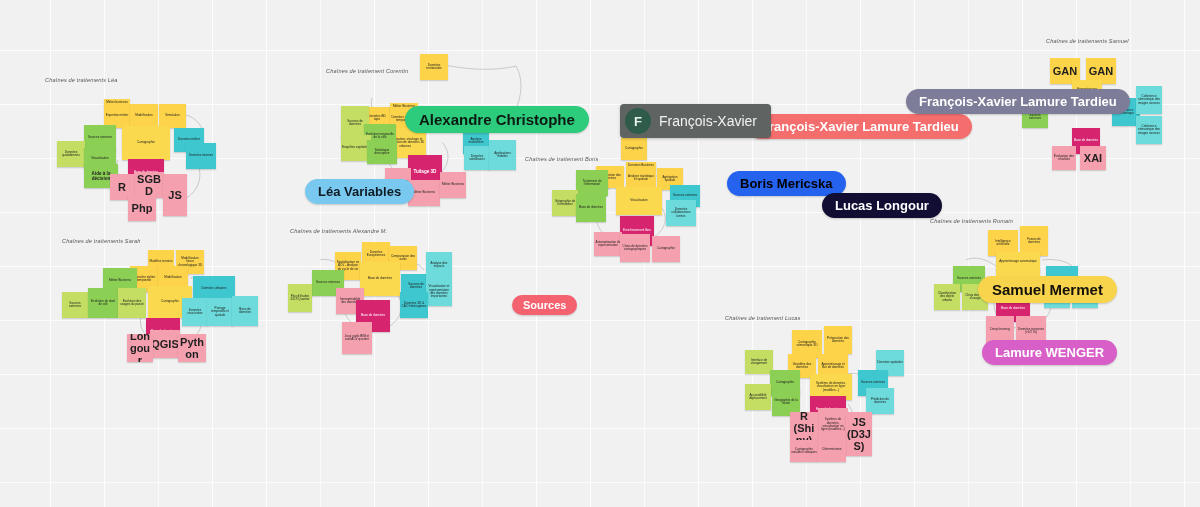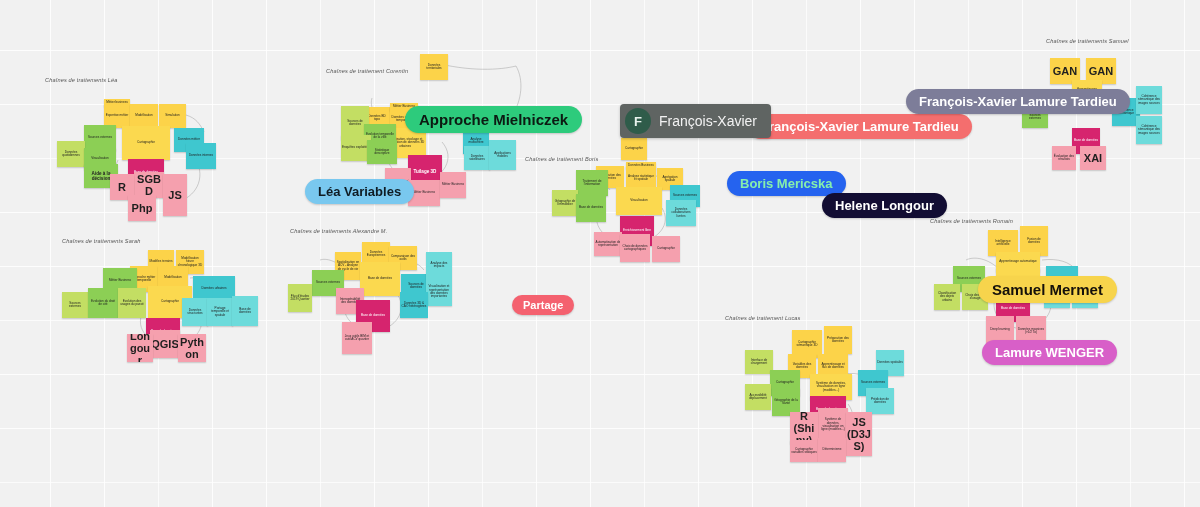"Approche Mielniczek" div.pill { text: Approche Mielniczek -> Alexandre Christophe }
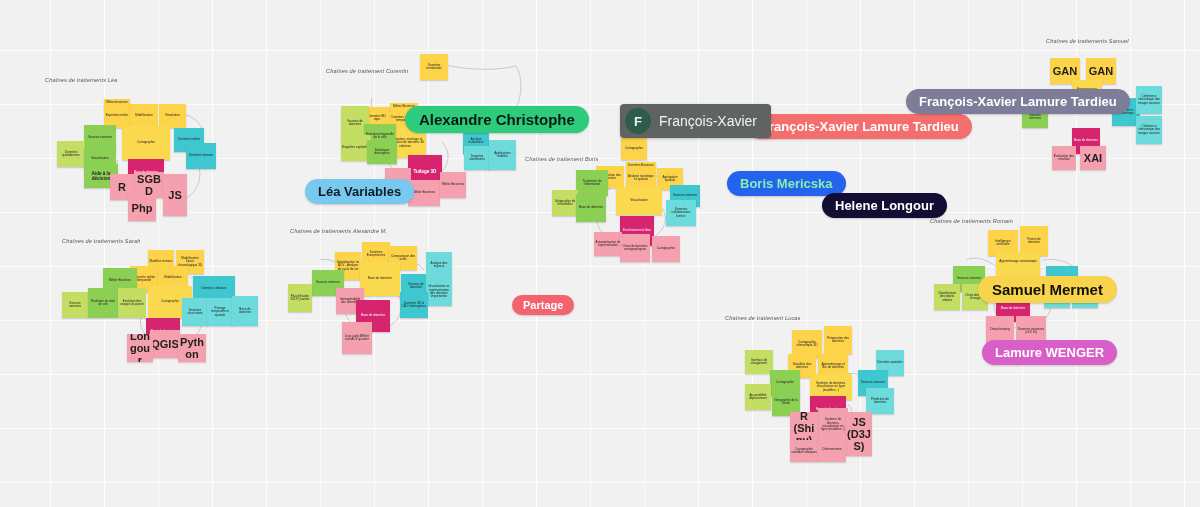"Boris Mericska" div.pill { color: #86efac -> #000000 }
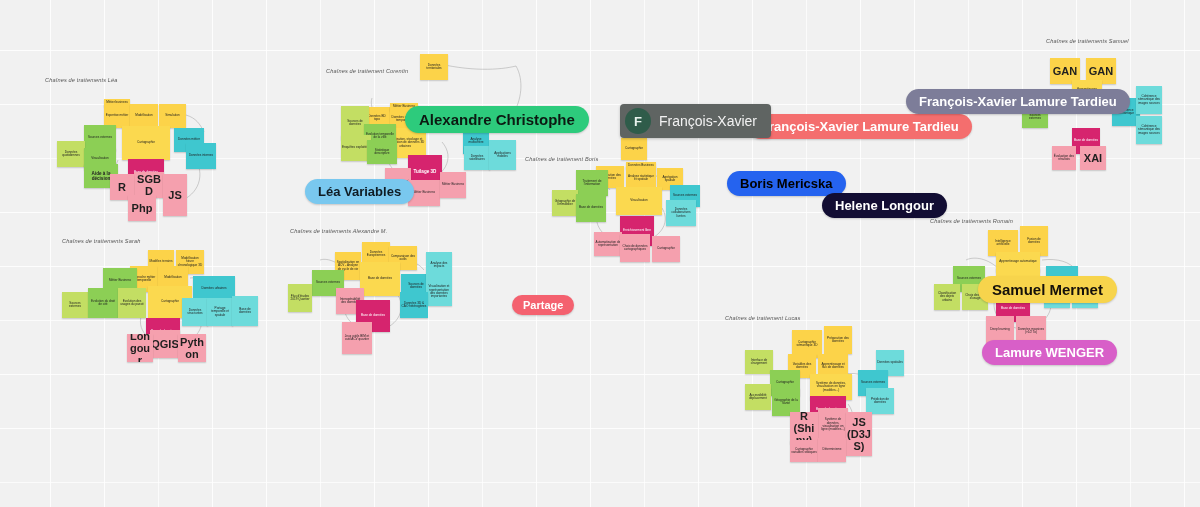"Helene Longour" div.pill { text: Helene -> Lucas }
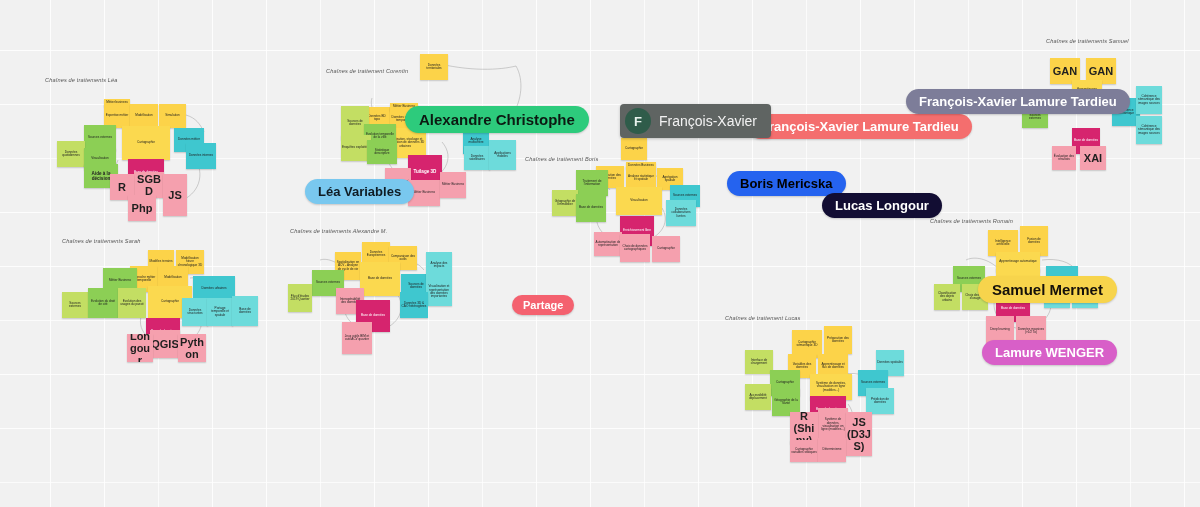"Partage" div.pill { text: Partage -> Sources }
